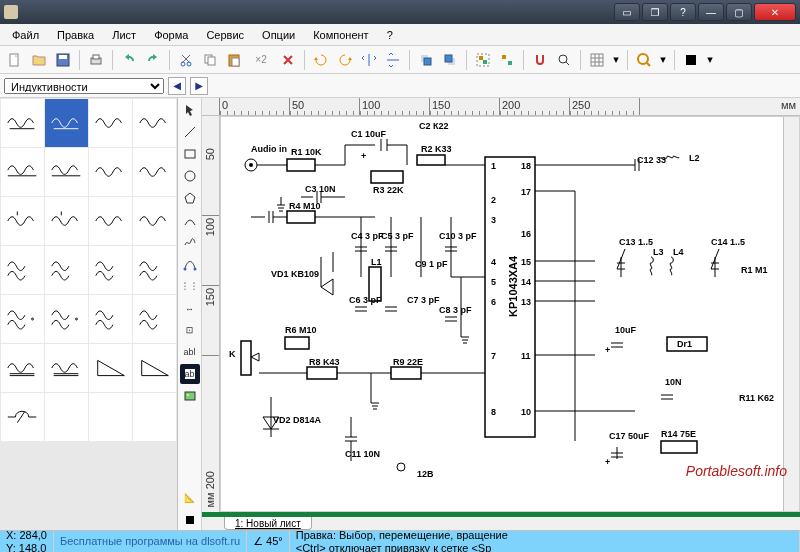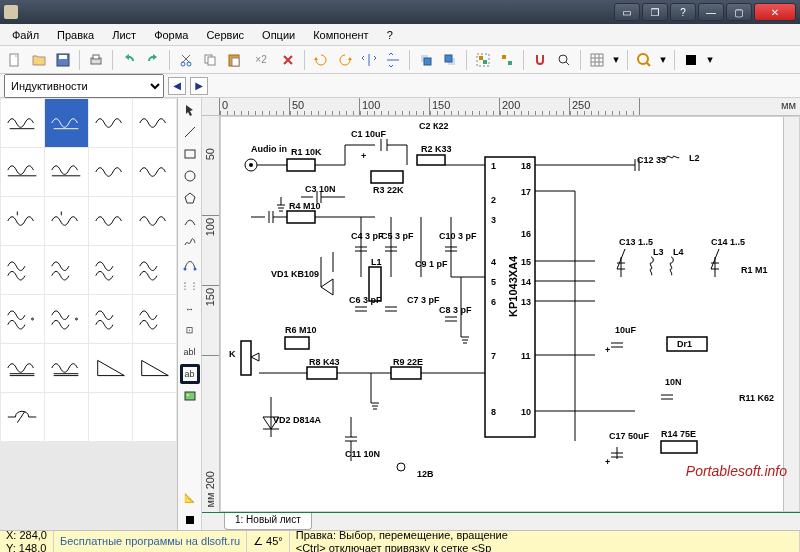"Индуктивности" .compsel select { height: 24px -> 16px }
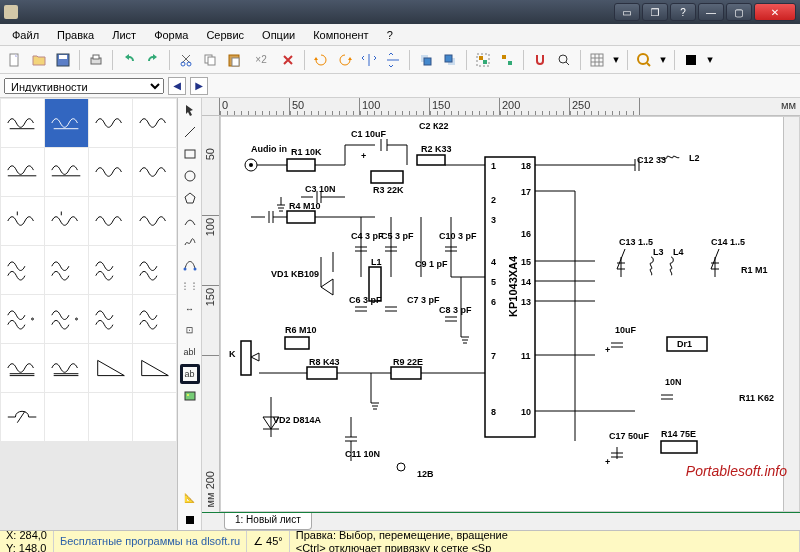"ab" div.vtool { border: 3px solid #0f172a -> 5px solid #0f172a }
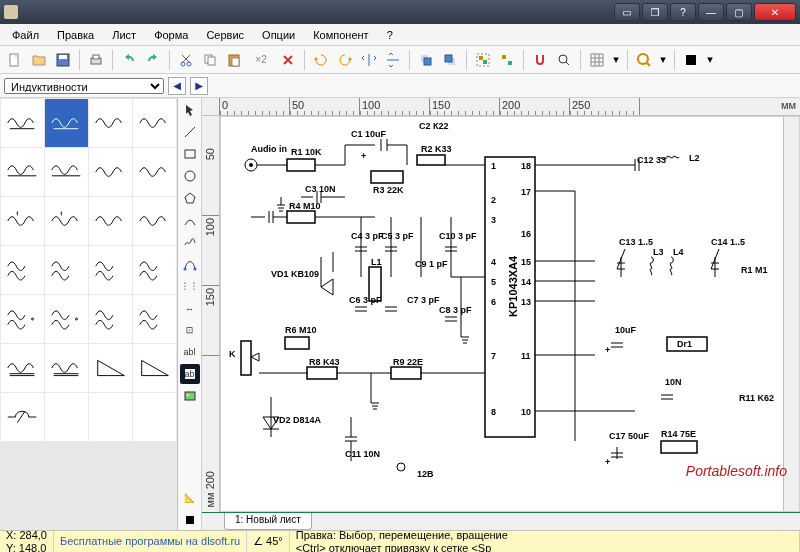"1: Новый лист" .scrollbar-h-row { border-top: 1px solid #15803d -> 5px solid #15803d; text-decoration: none -> underline }
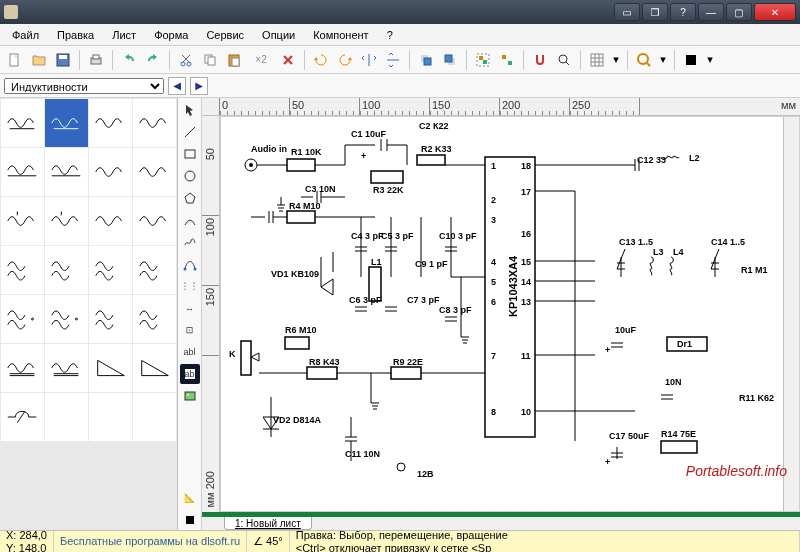"X: 284,0" .statusbar { background: #fef9c3 -> #7dd3fc }
